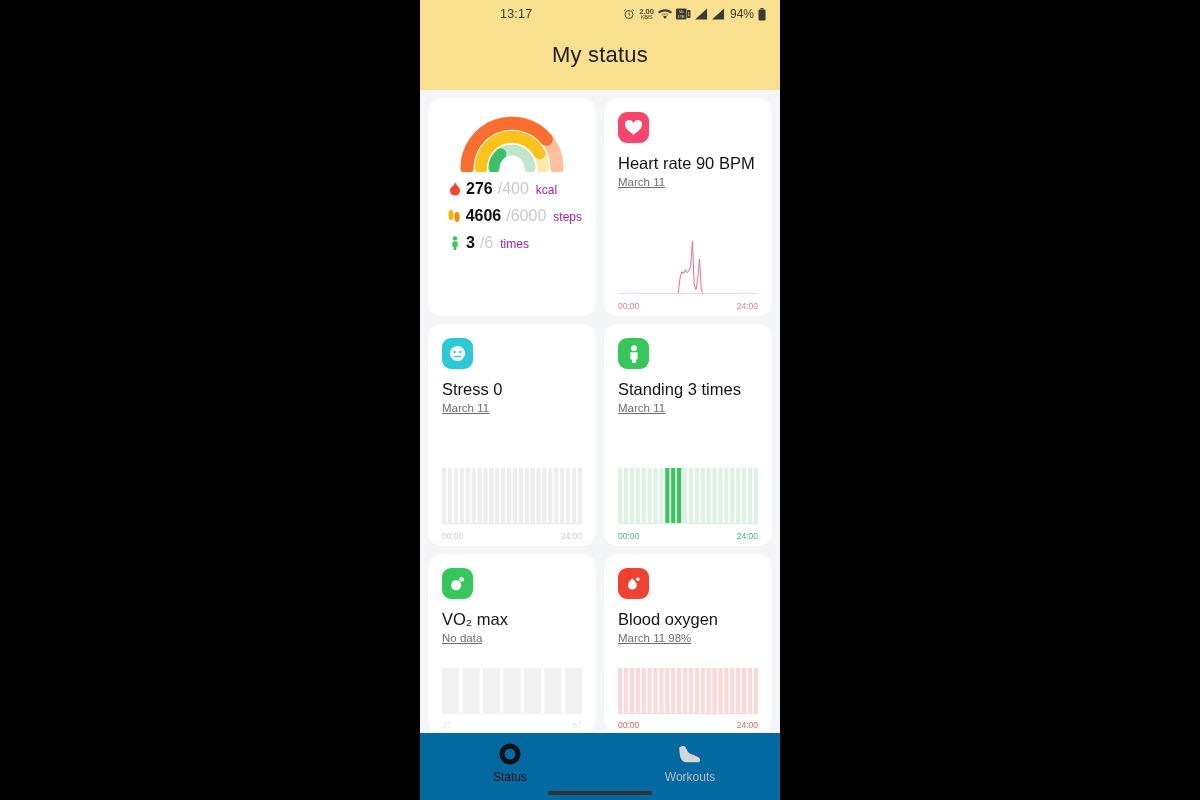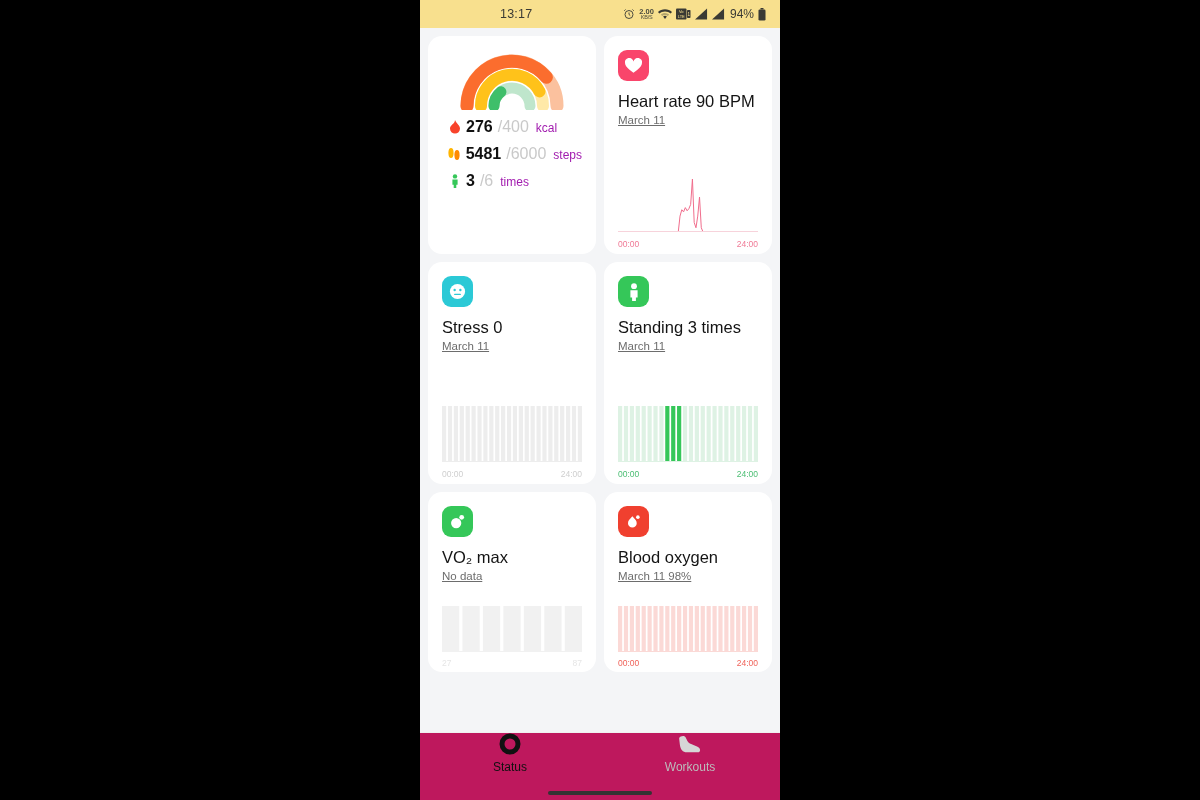"My status" div.header { html: none -> <div> <h1>My status</h1> </div> }
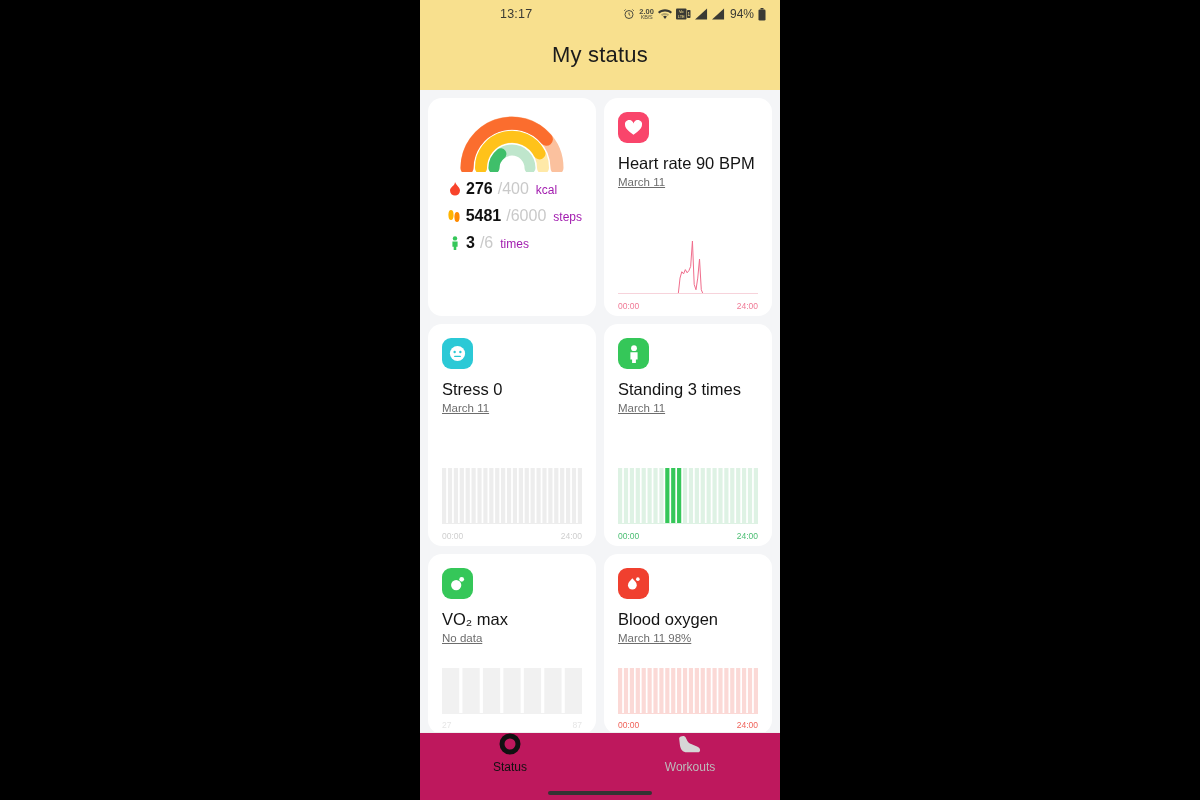"5481" span.mval { text: 5481 -> 4606 }
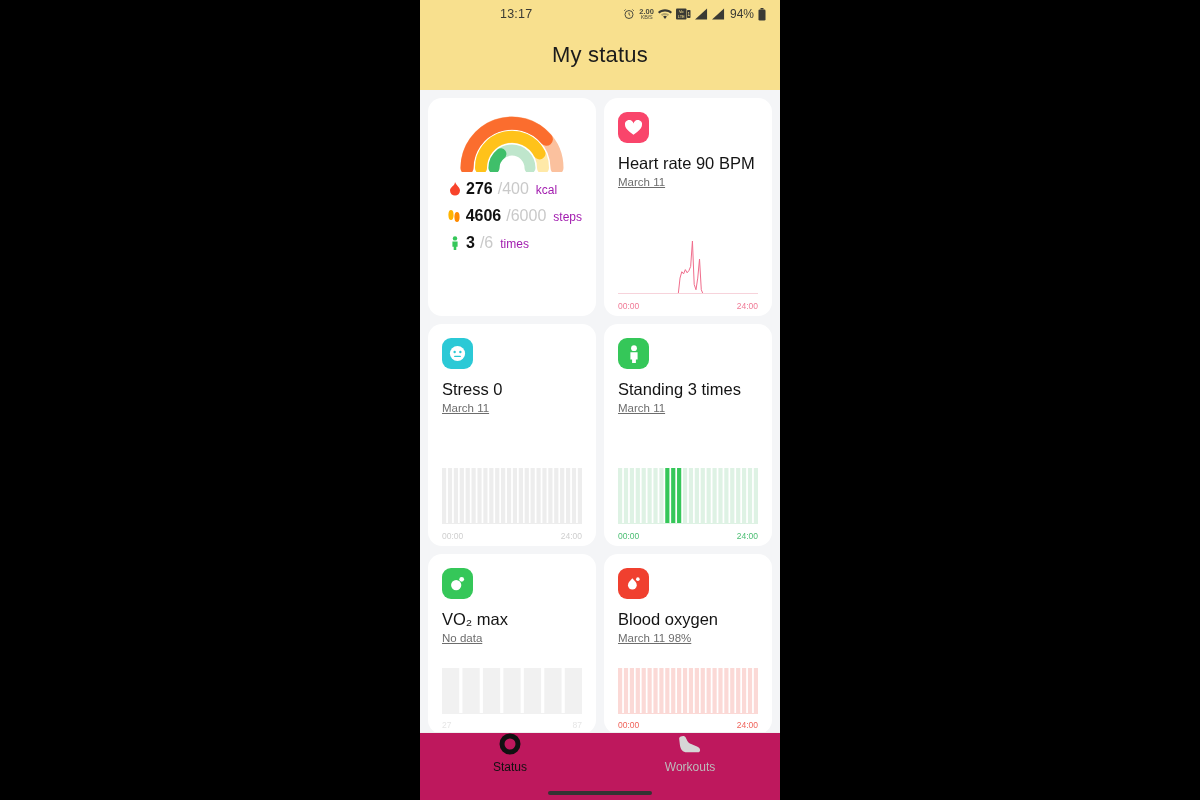"Status" .navbar { background: #be185d -> #0369a1; padding-top: 0 -> 10px }
